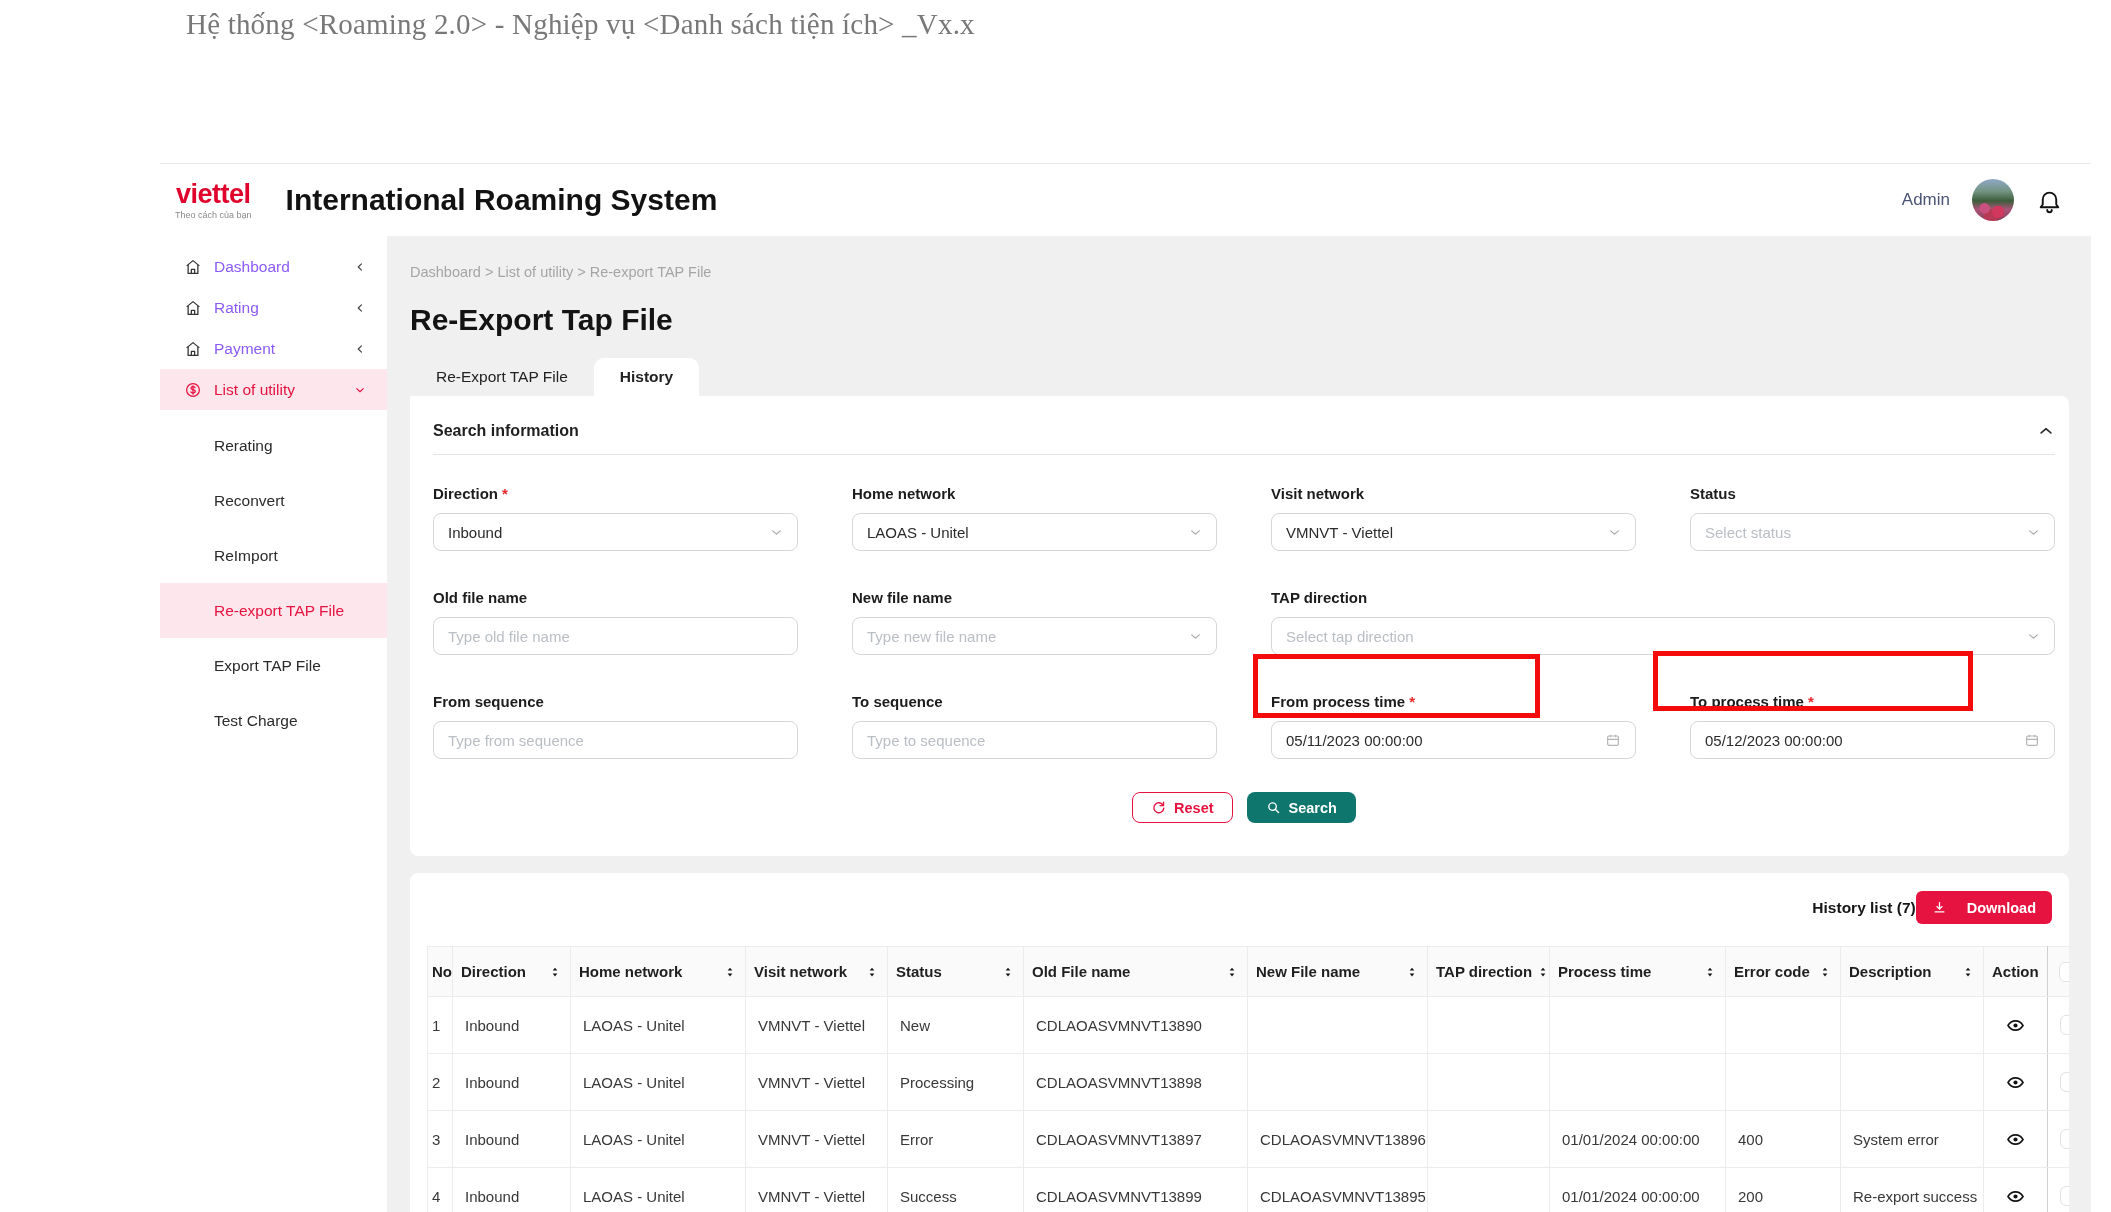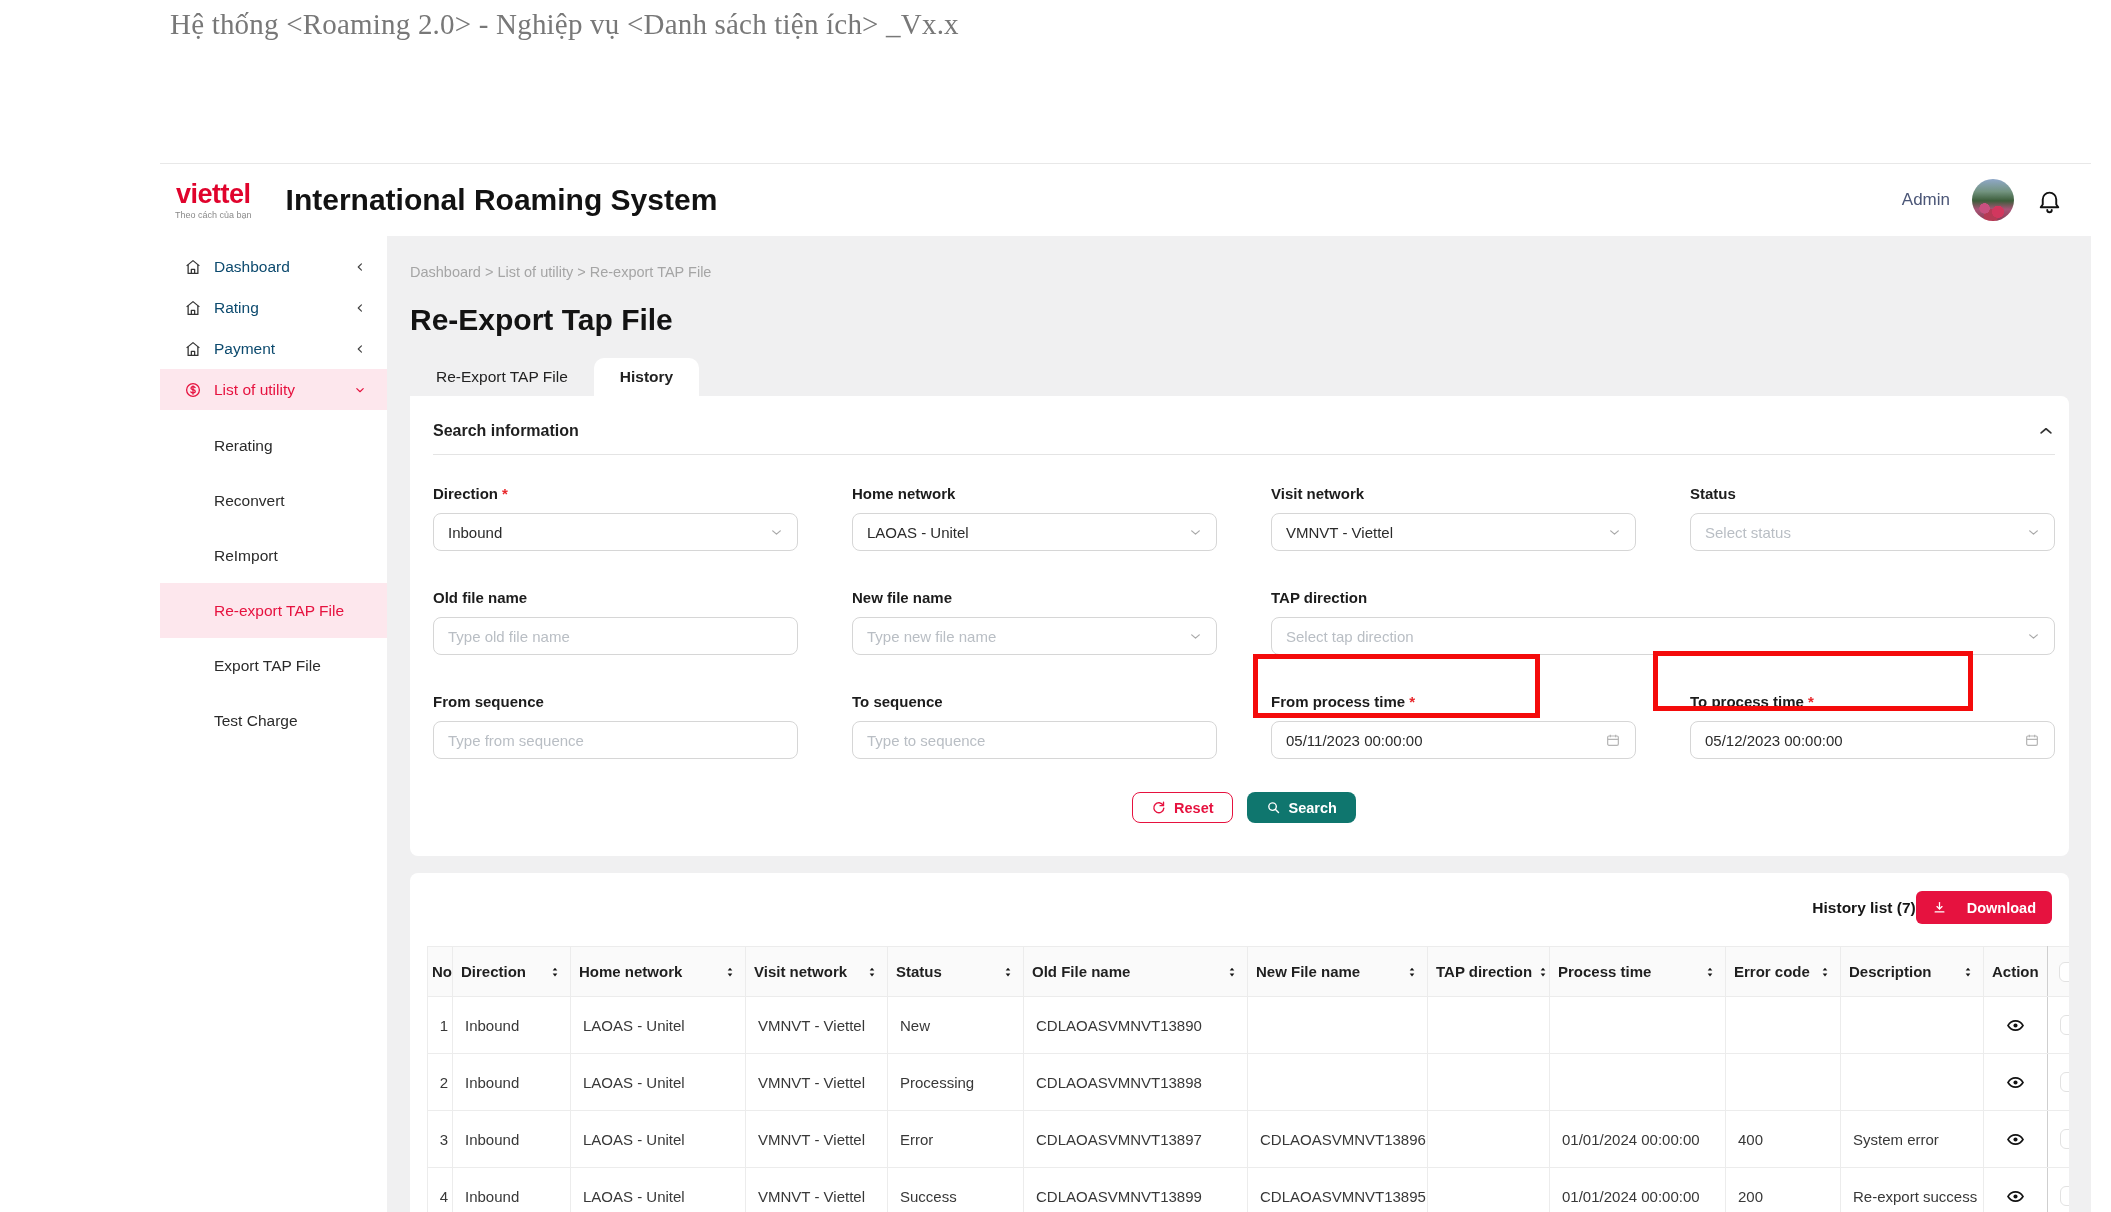"Hệ thống <Roaming 2.0> -" .doc-title { left: 170px -> 186px }
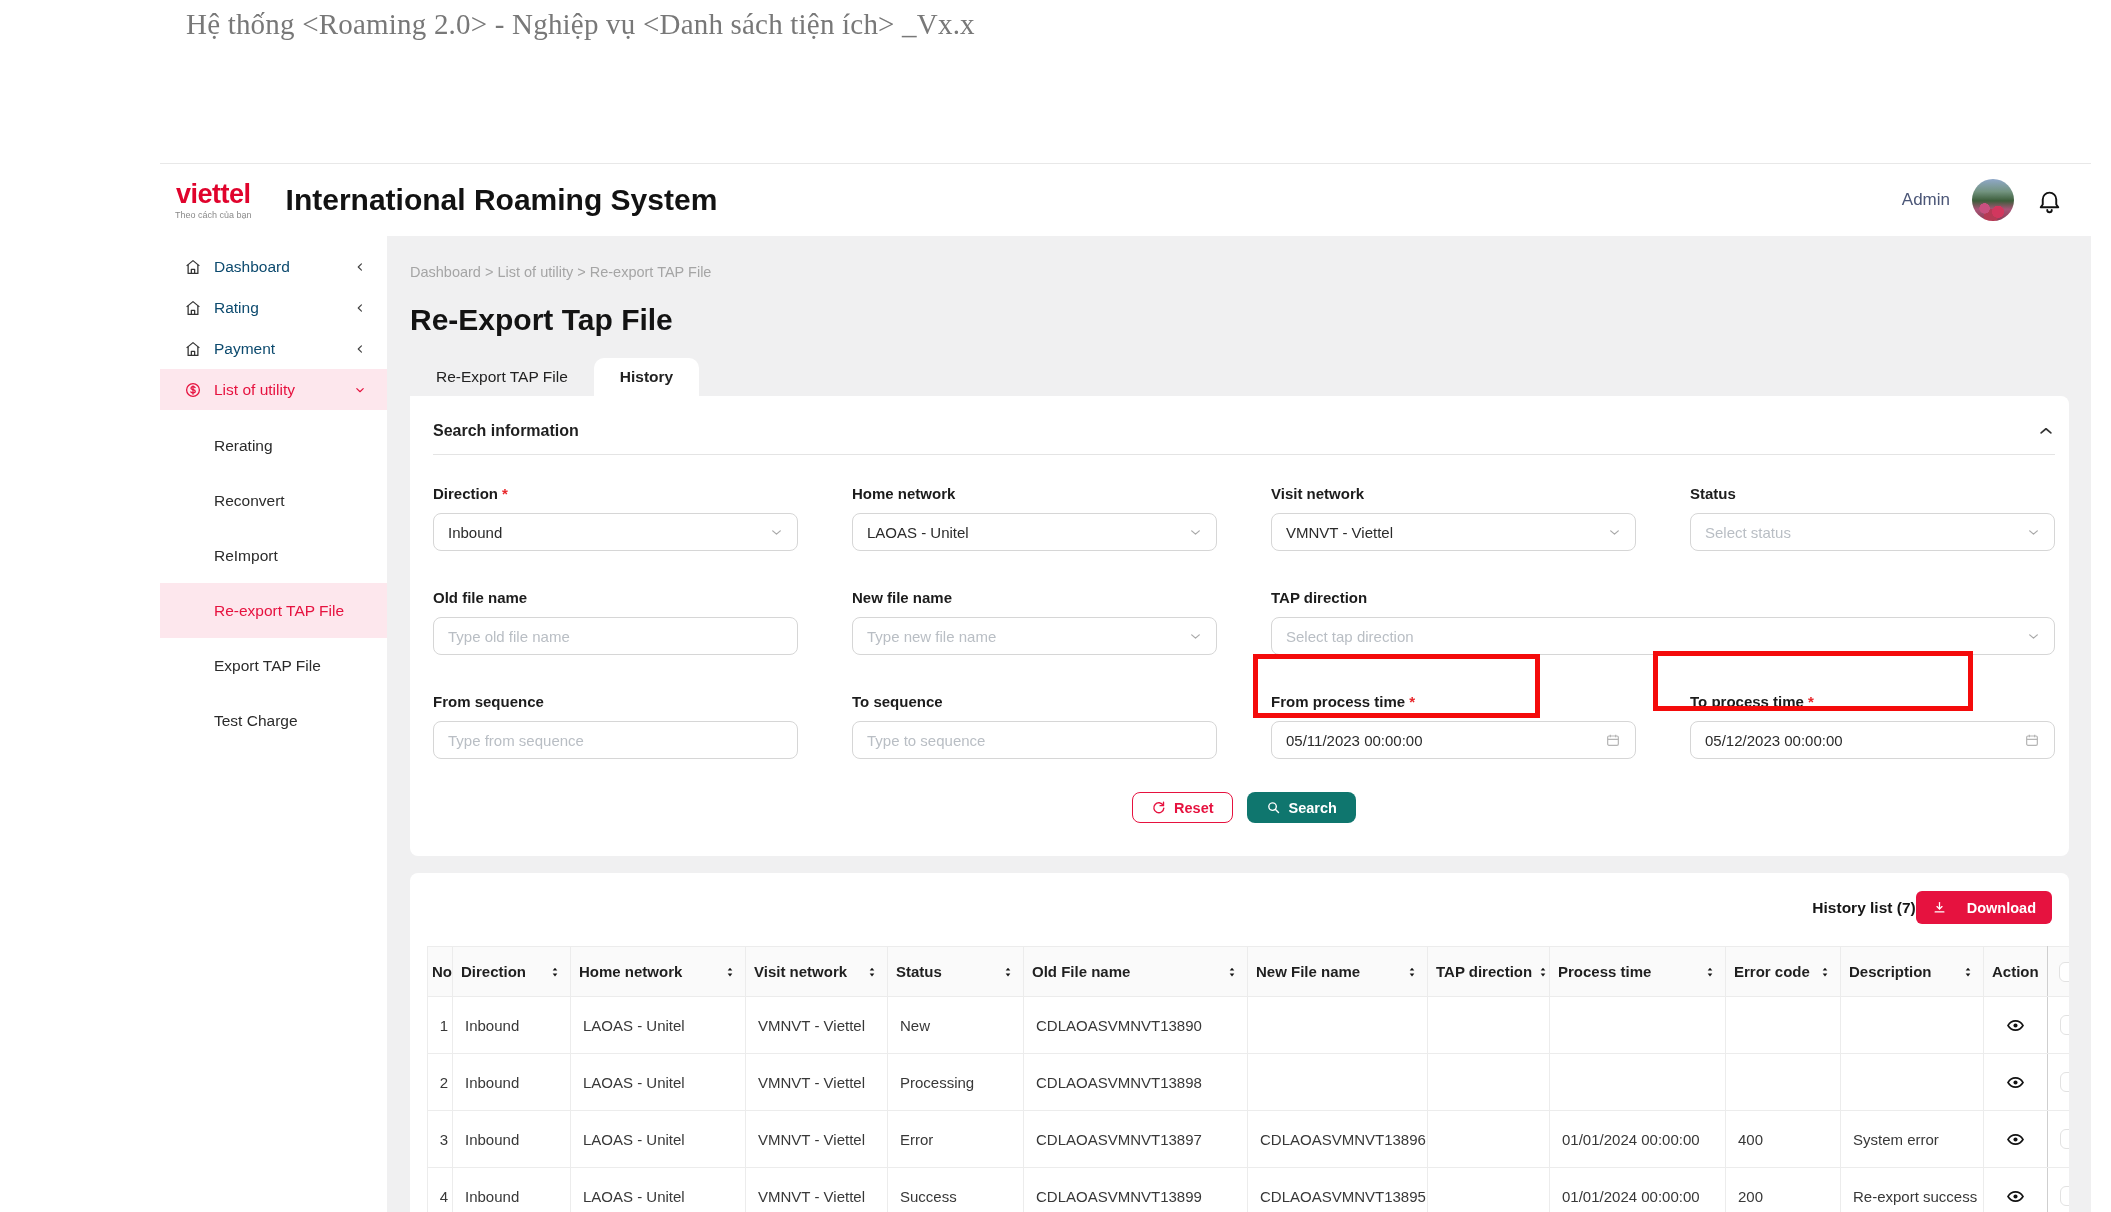"Dashboard" .side-item { color: #0c4a6e -> #8b5cf6 }
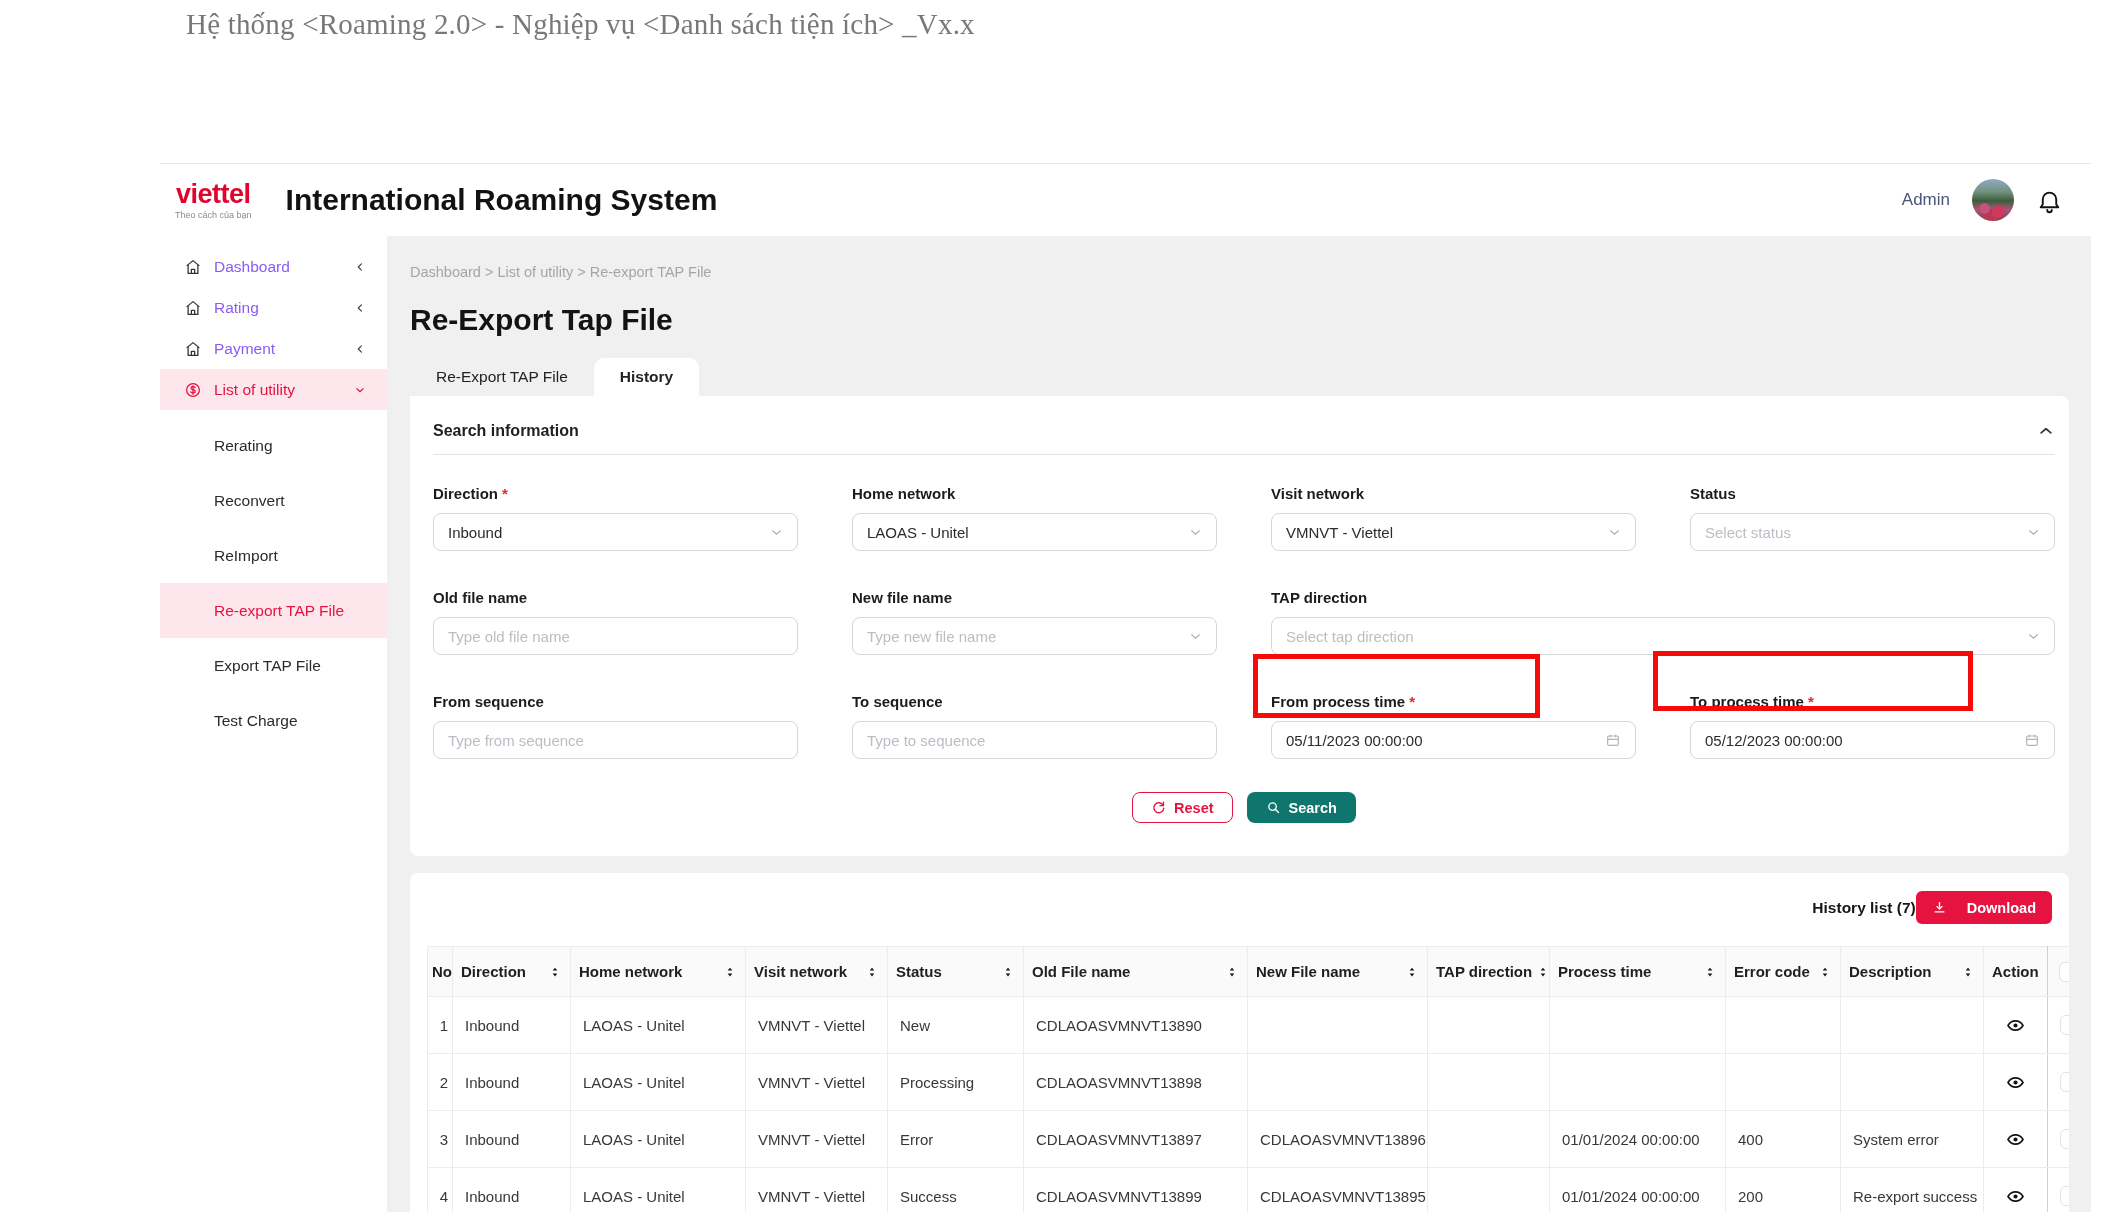"No" .col-no { text-align: right -> left }
